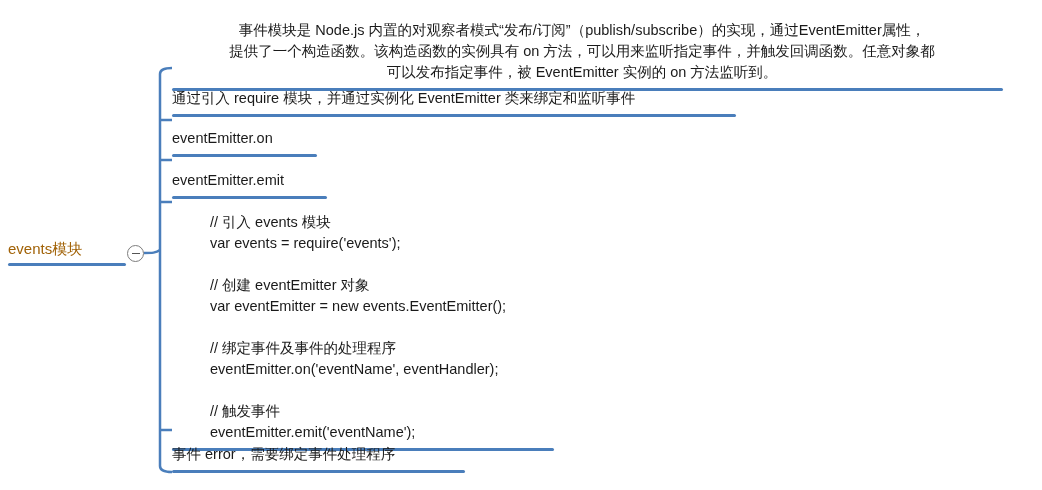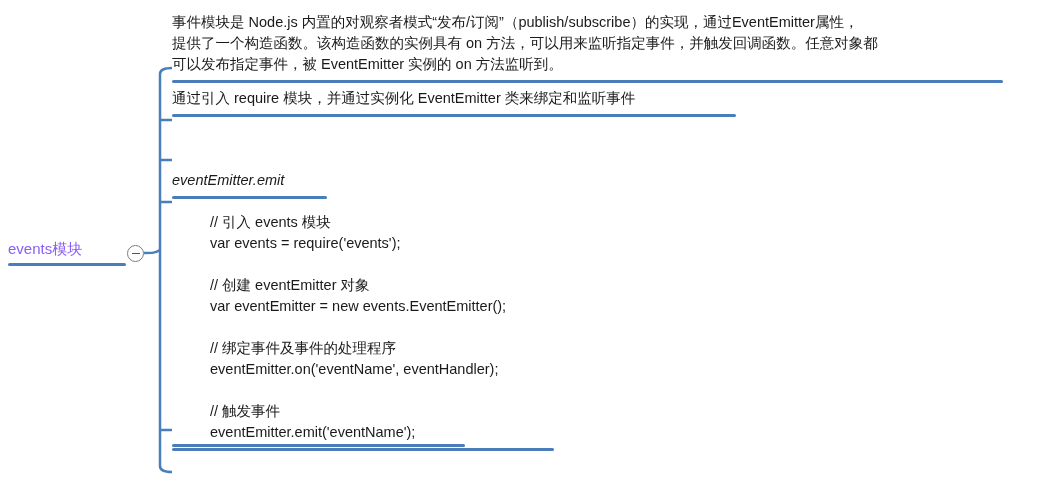"事件模块是 Node.js" .b0 { text-align: none -> center; top: 12px -> 20px }
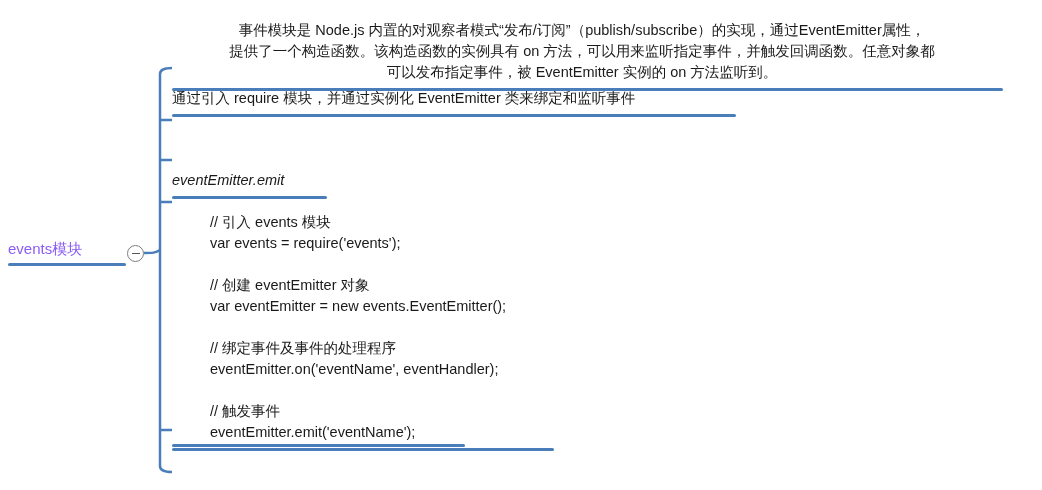"eventEmitter.on" div.branch { html: none -> <div> <div>eventEmitter.on</div> <div></div> </div> }
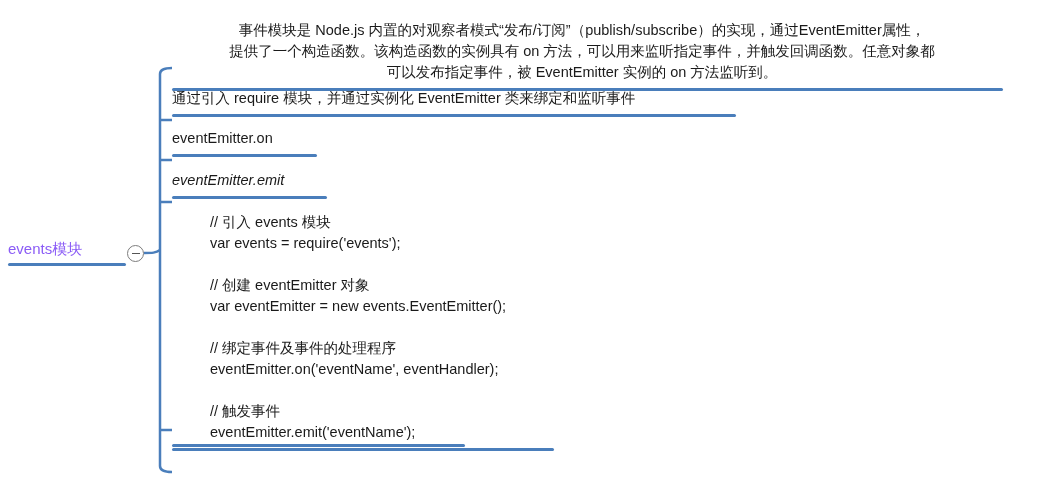"eventEmitter.emit" .b3 { font-style: italic -> none }
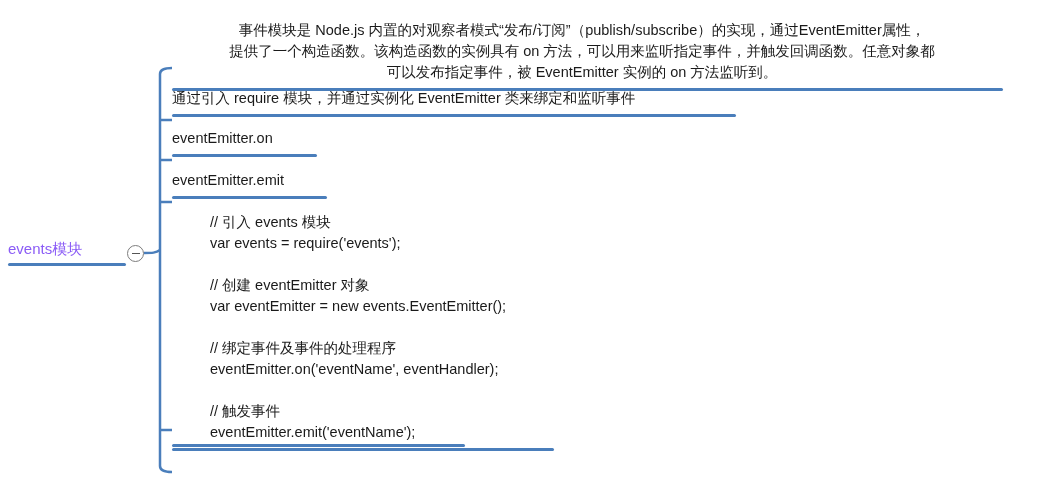"events模块" .root-label { color: #8b5cf6 -> #a16207 }
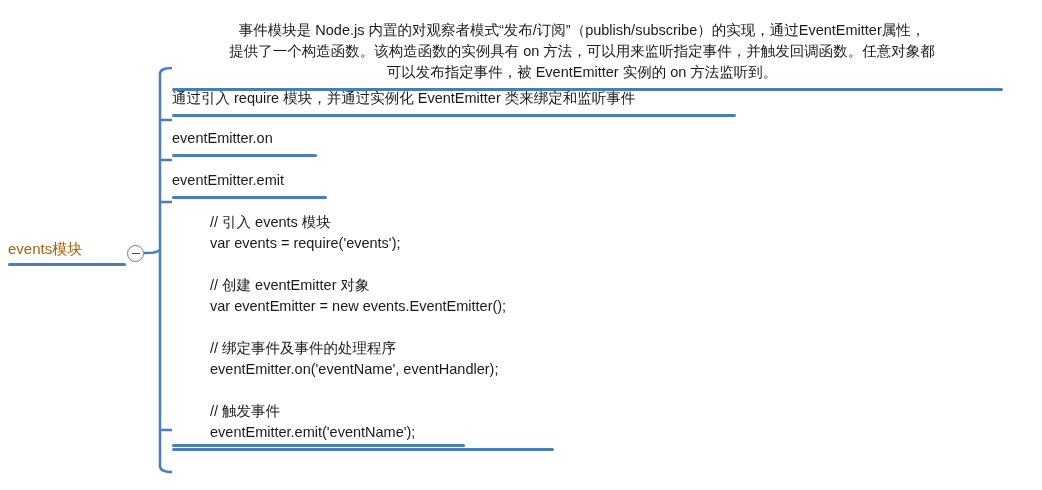"事件 error，需要绑定事件处理程序" div.branch-text { html: none -> <div>事件 error，需要绑定事件处理程序</div> }
